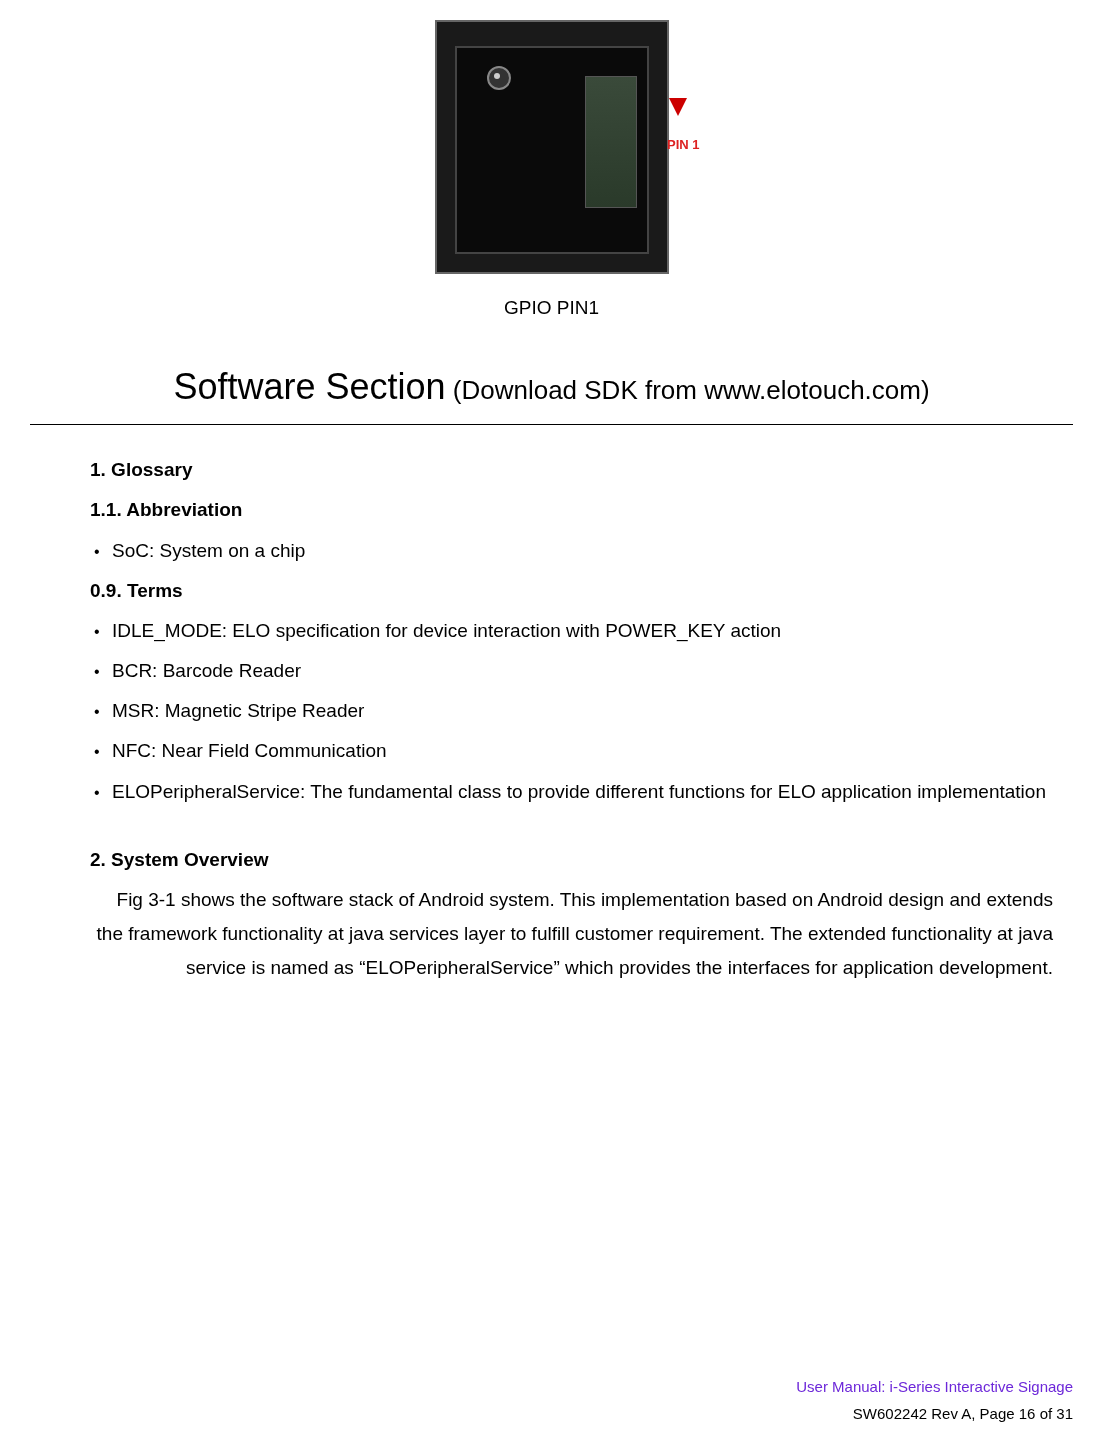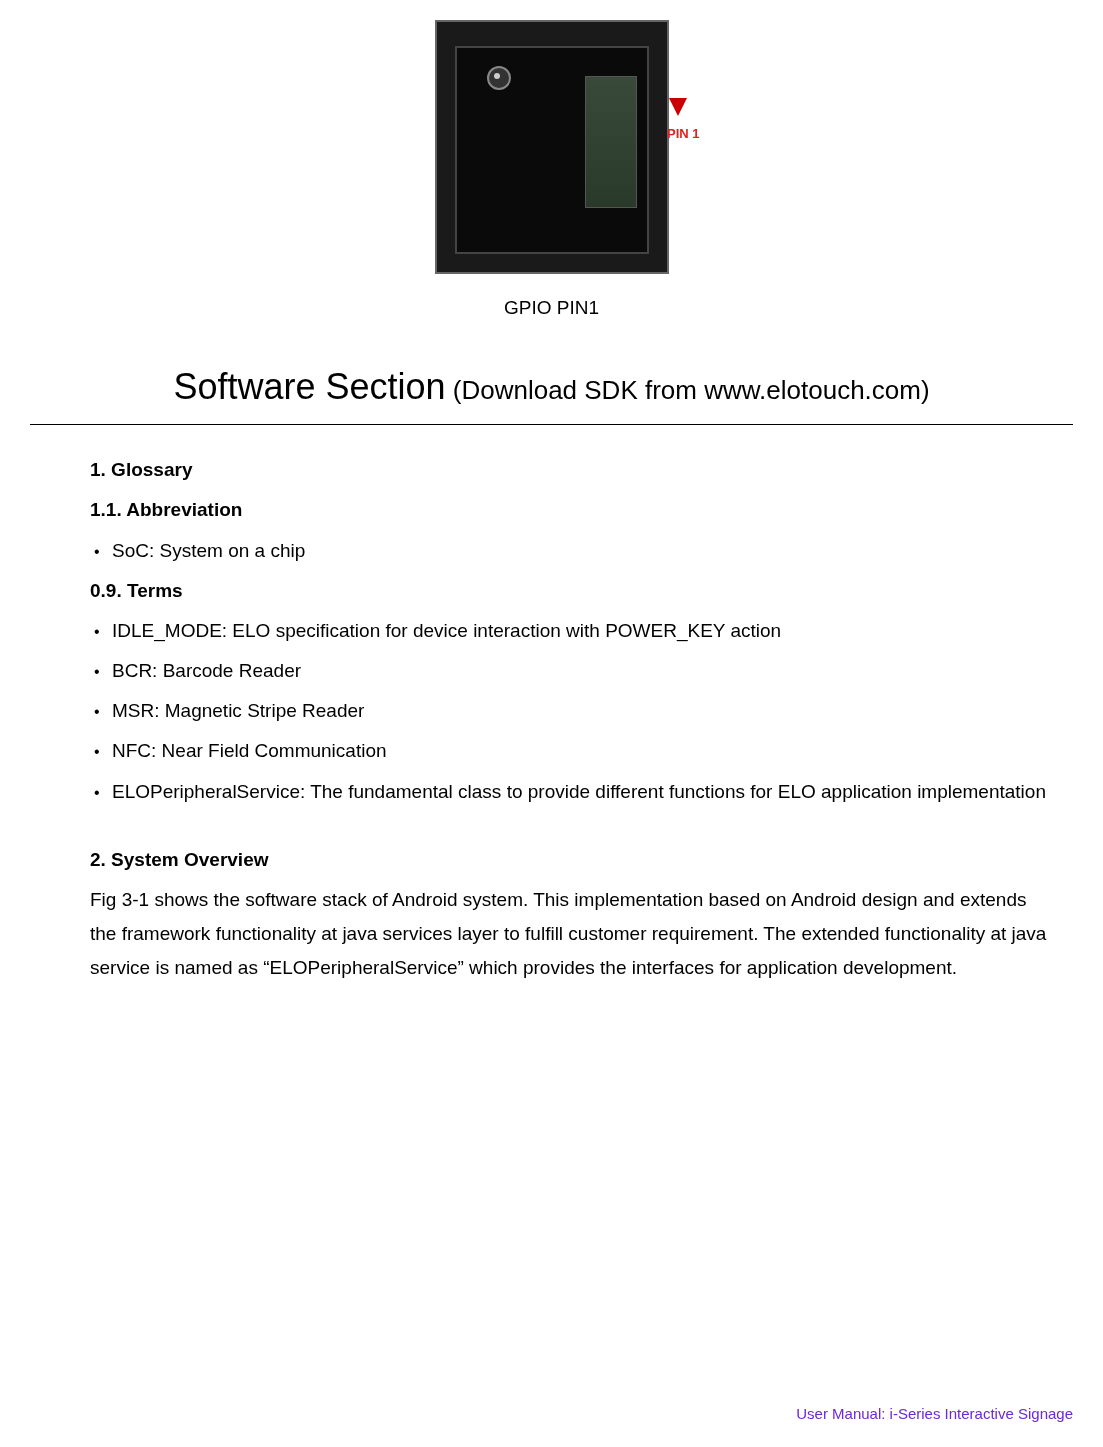"PIN 1" .pin-label { top: 74px -> 85px }
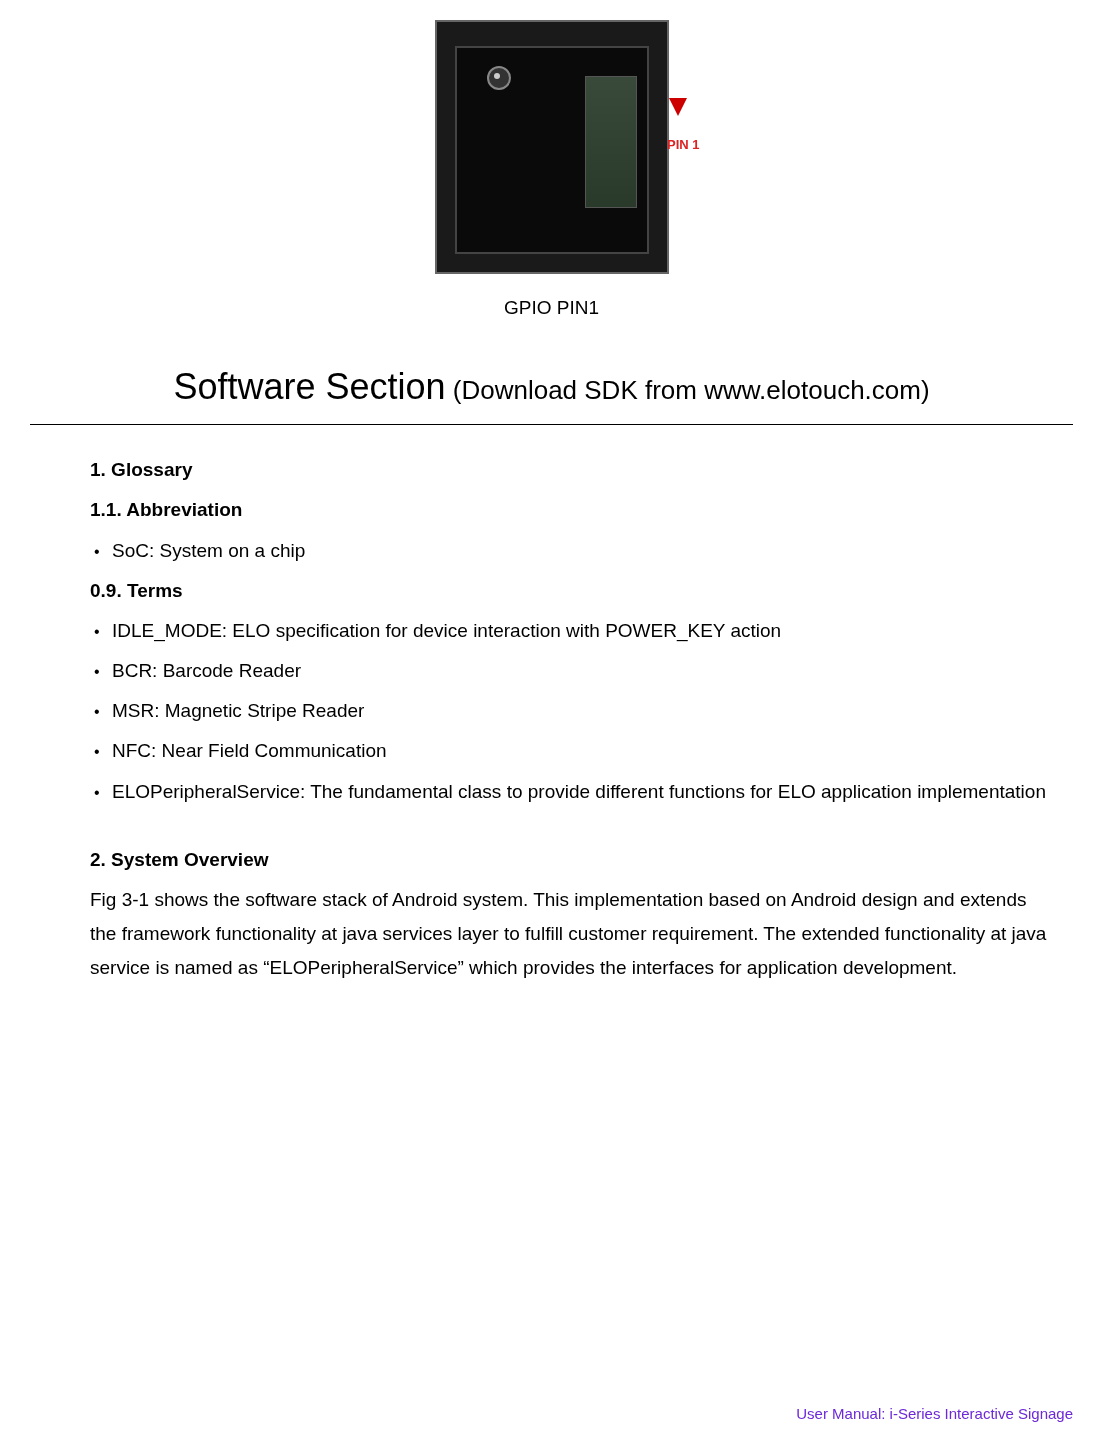"Fig 3-1 shows the software" .paragraph { text-align: none -> right }
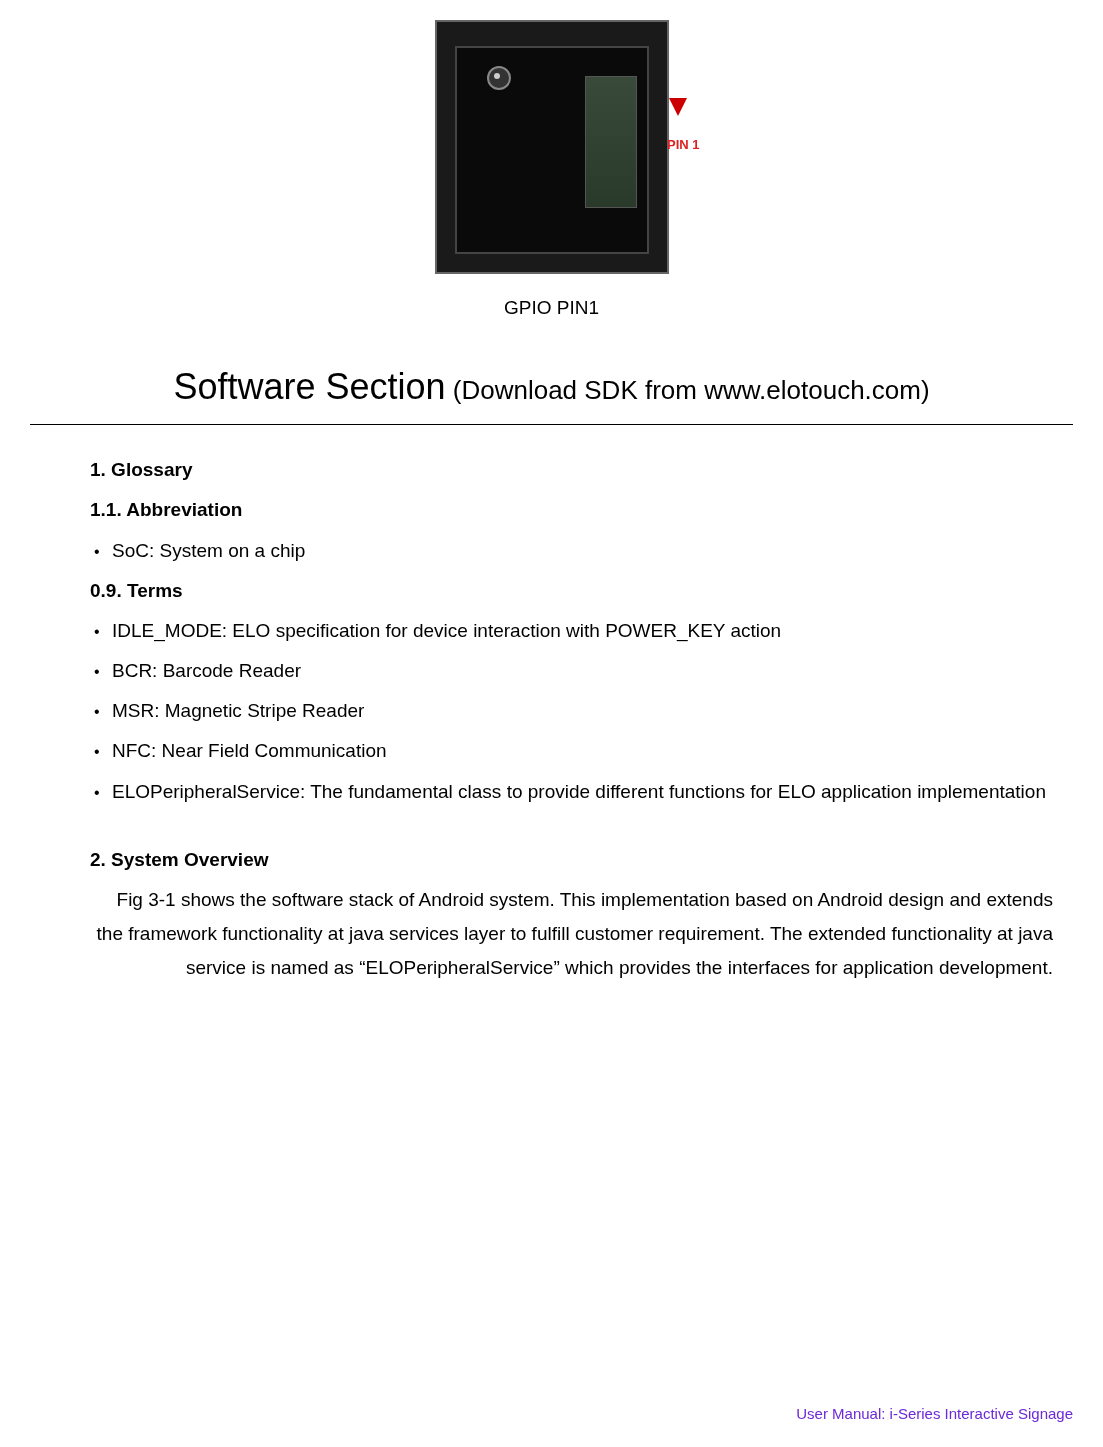"SW602242 Rev A, Page 16" div.footer-line2 { html: none -> <div>SW602242 Rev A, Page 16 of 31</div> }
